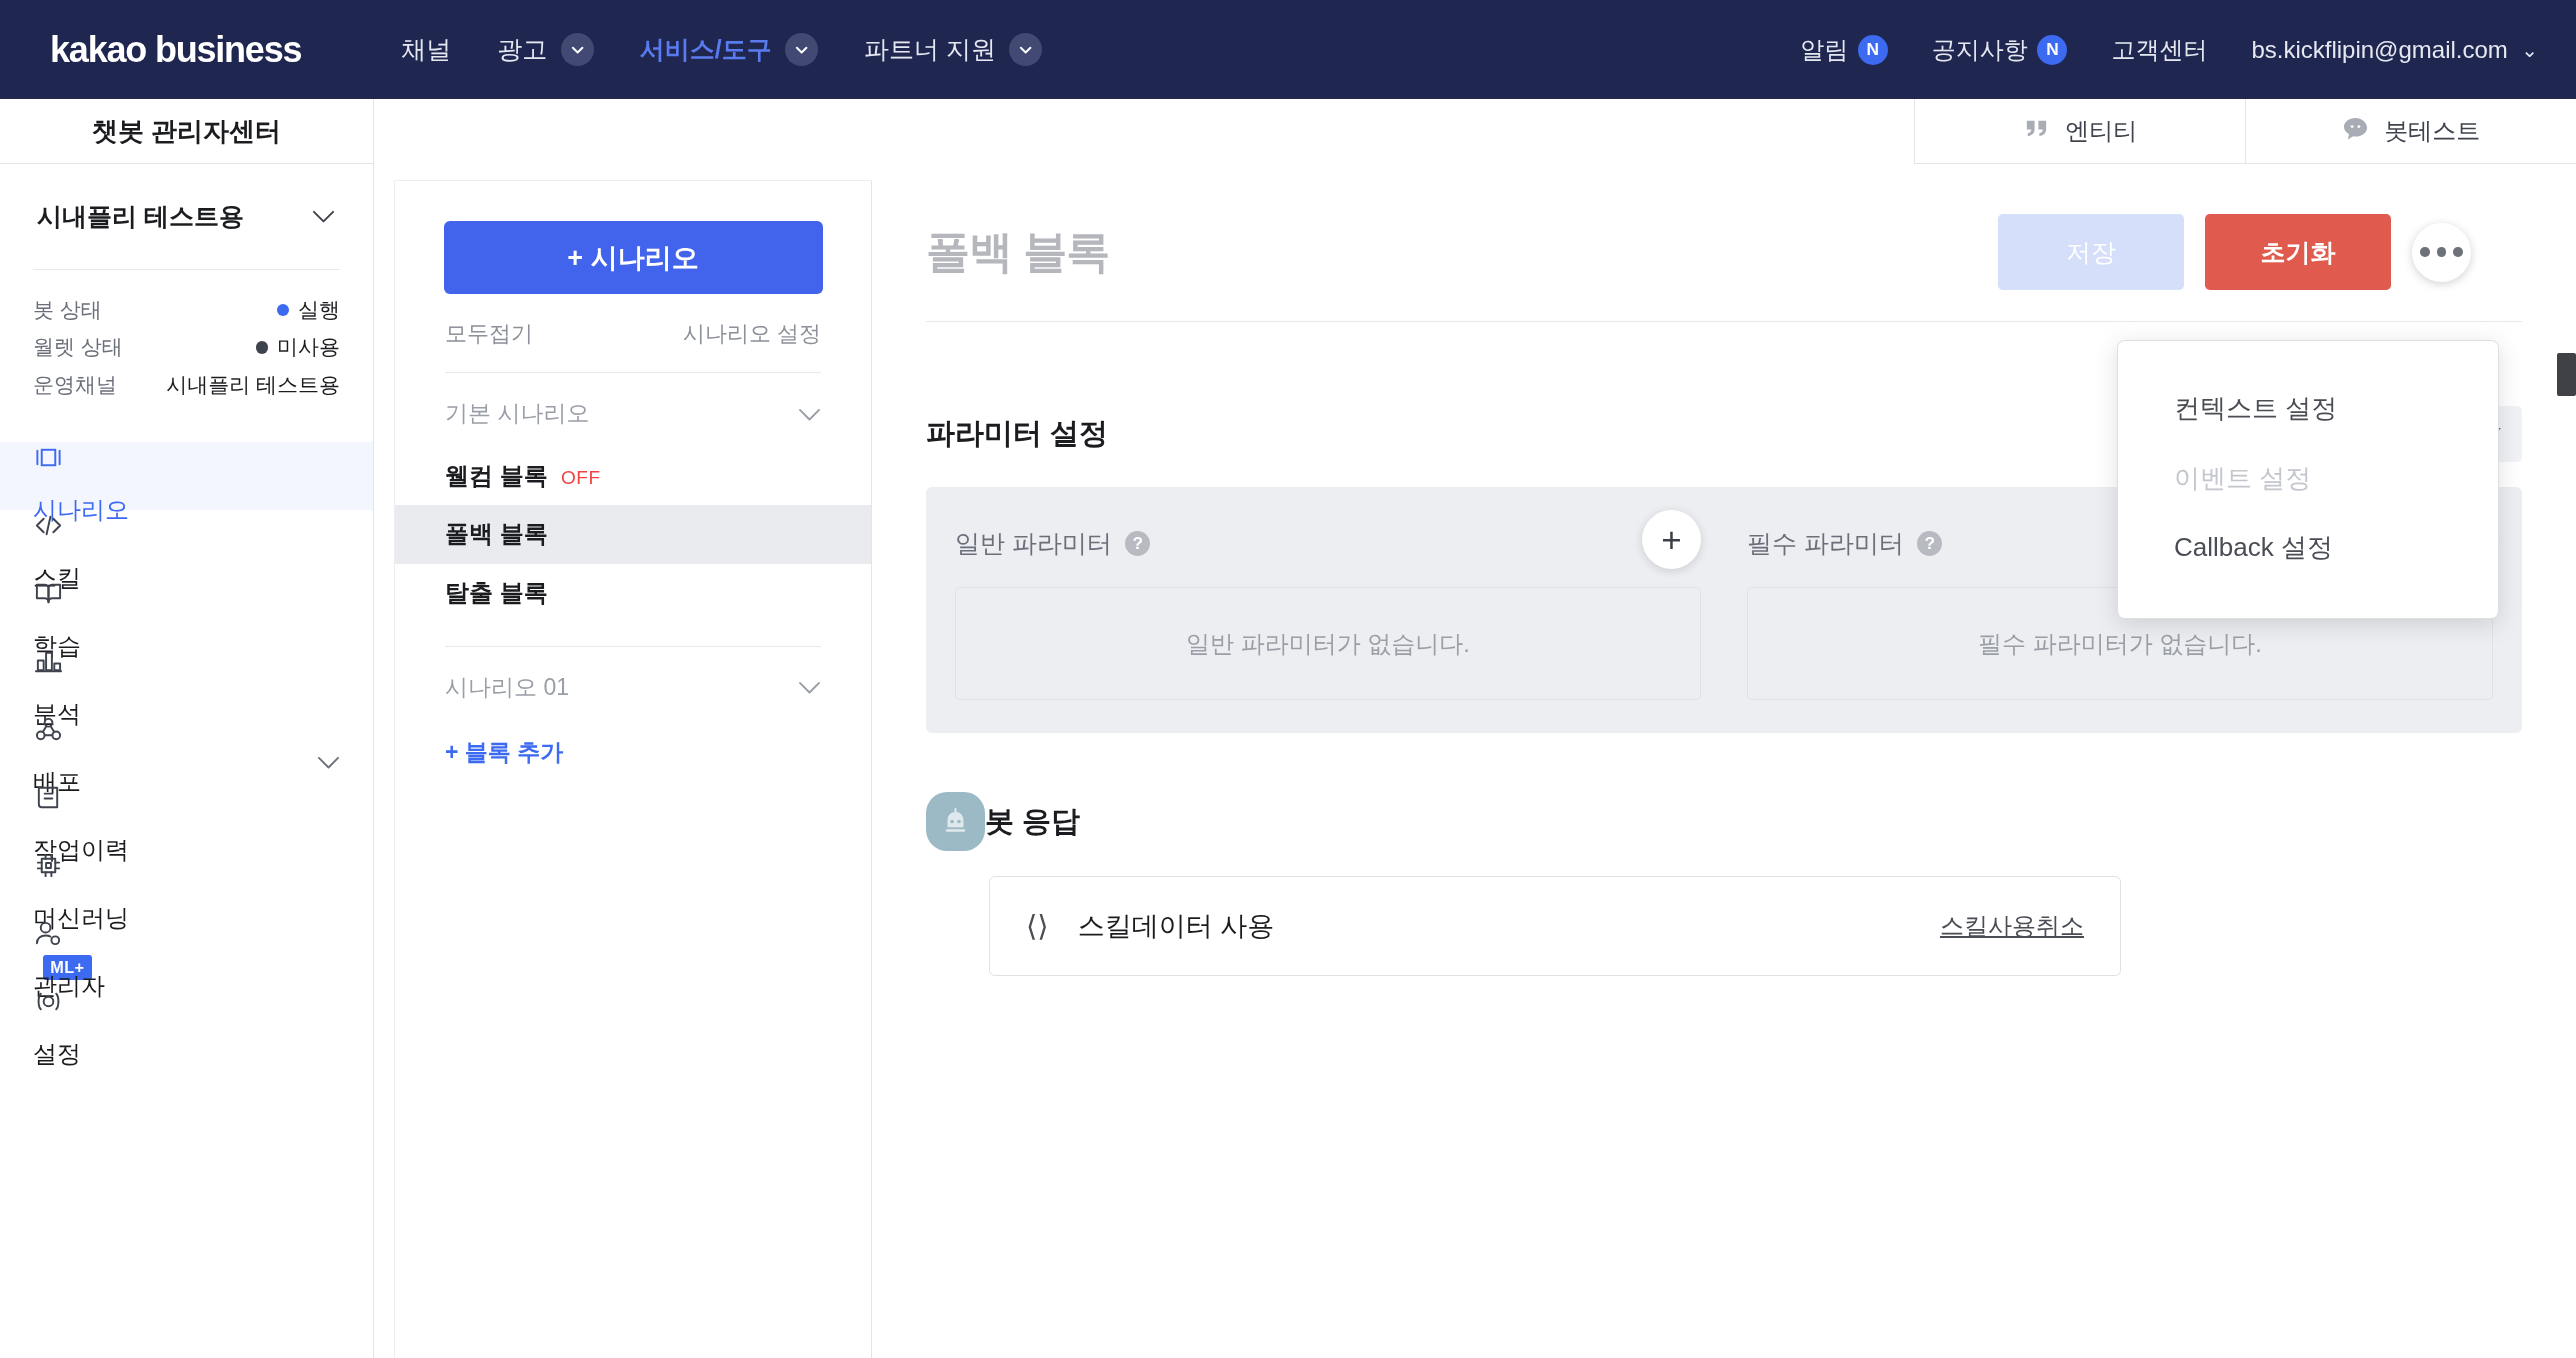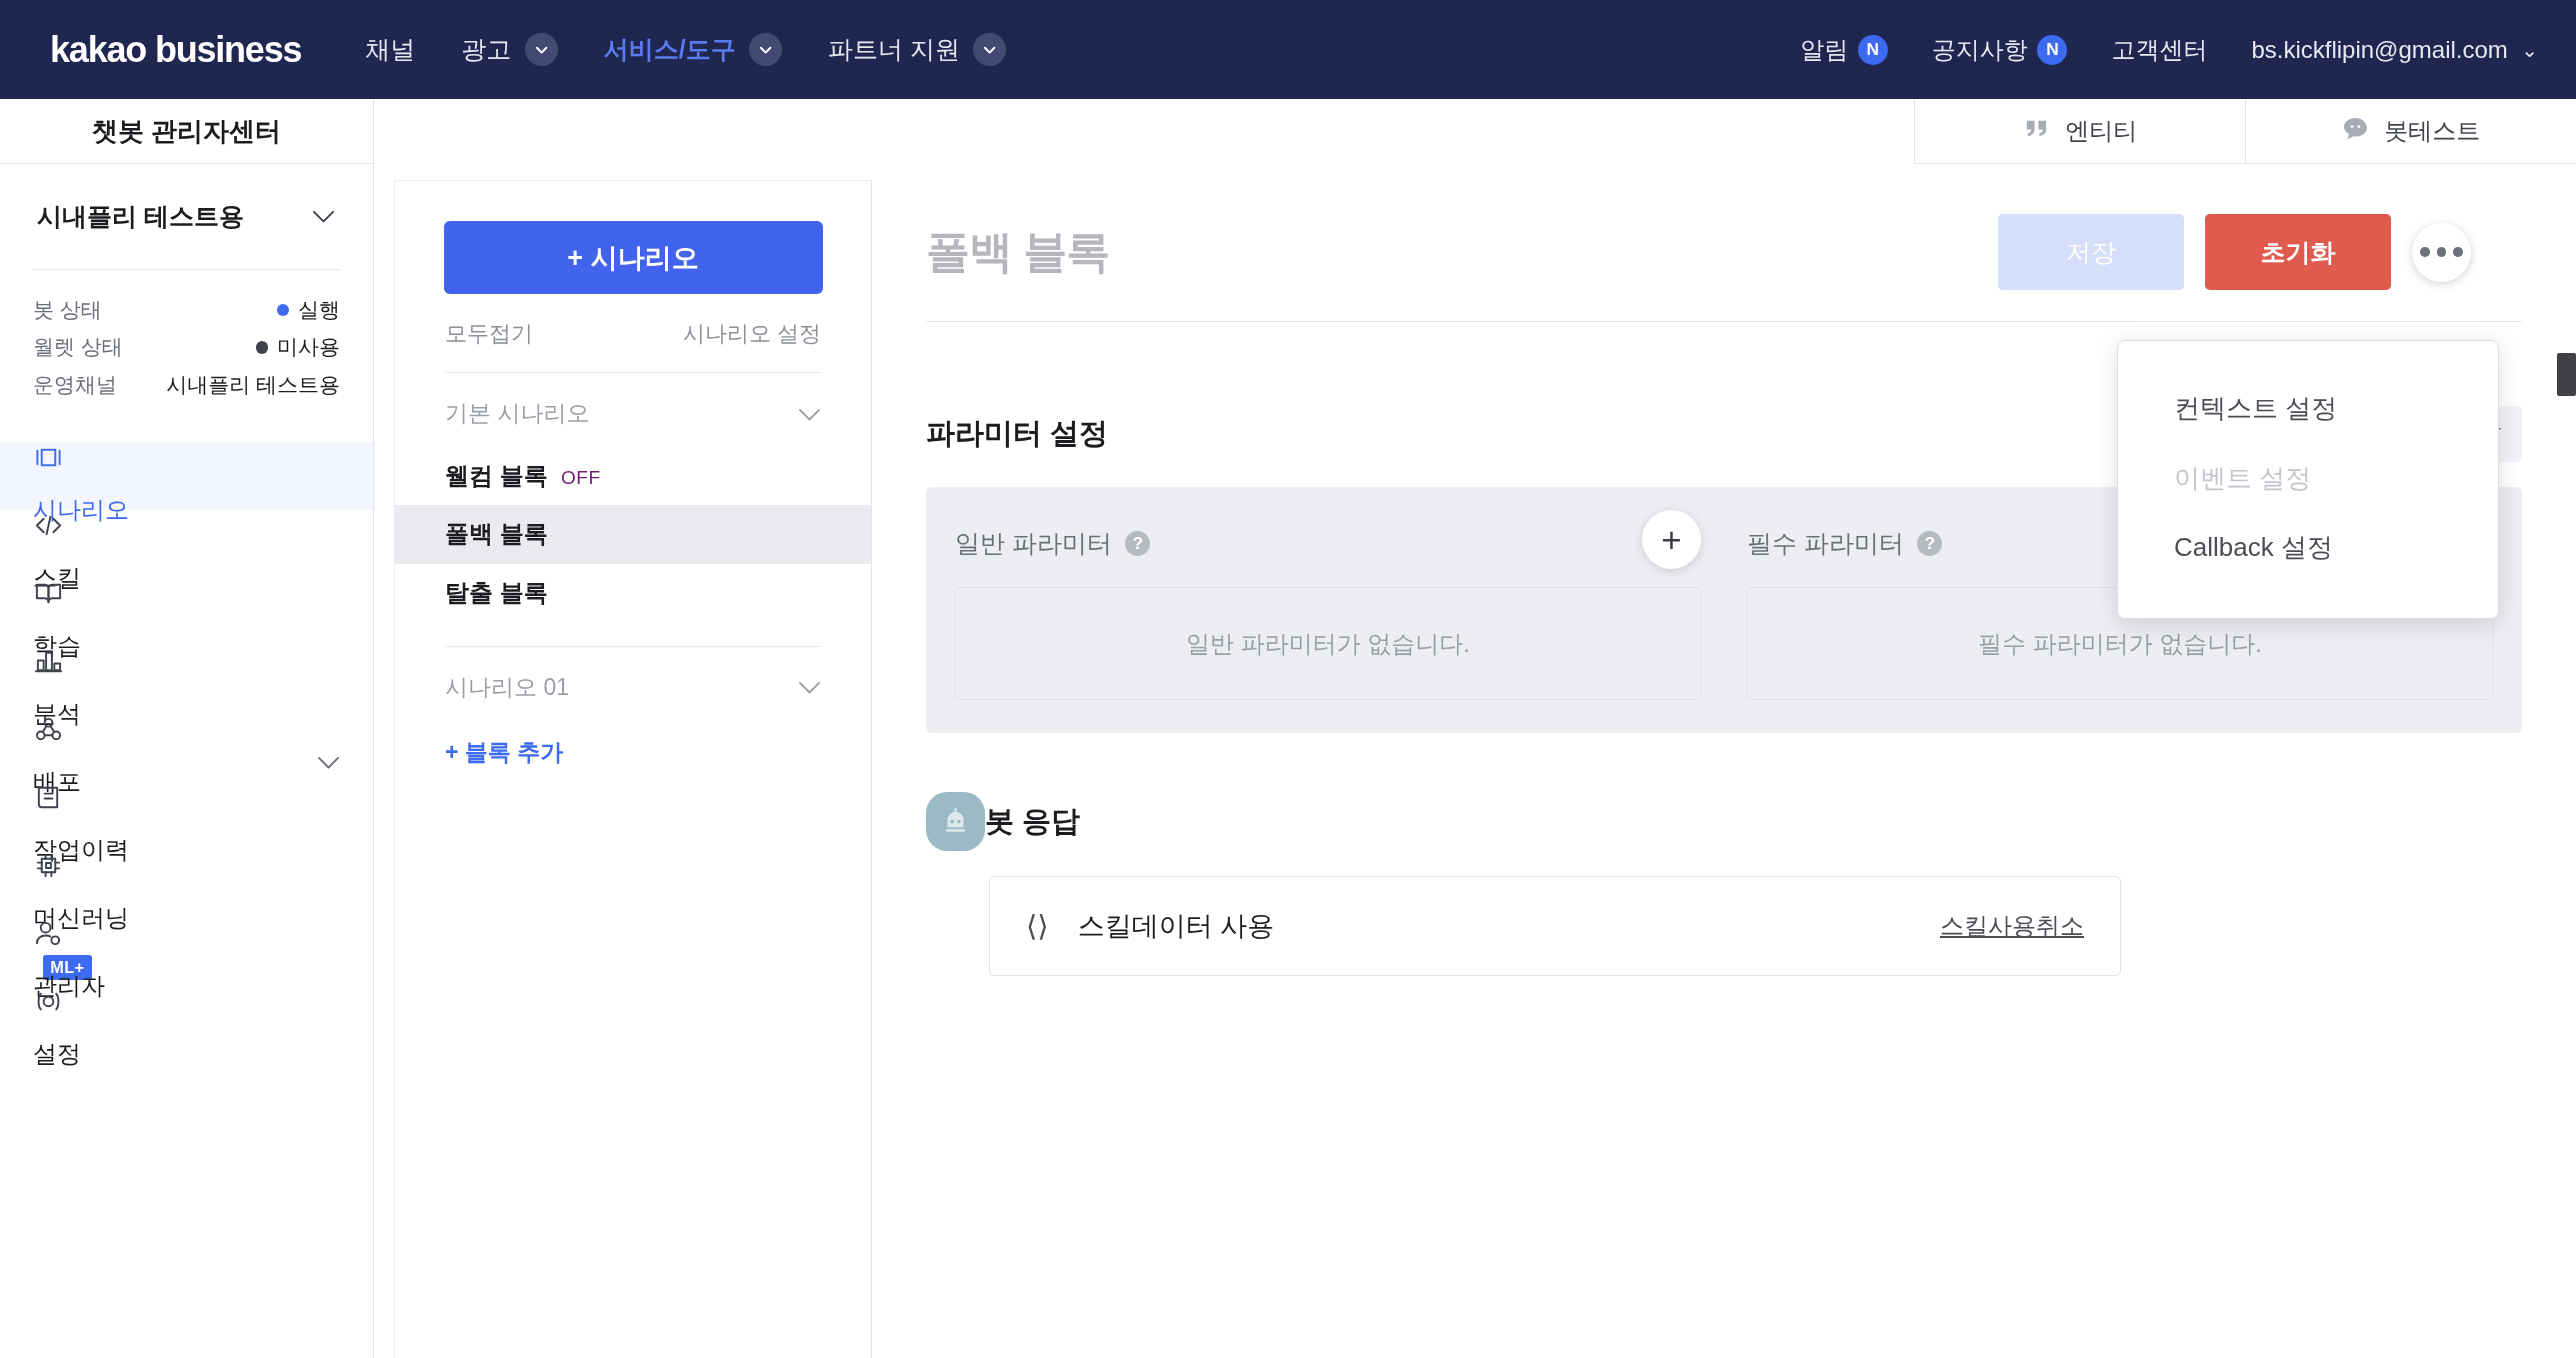"kakao business" .brand { margin-right: 64px -> 100px }
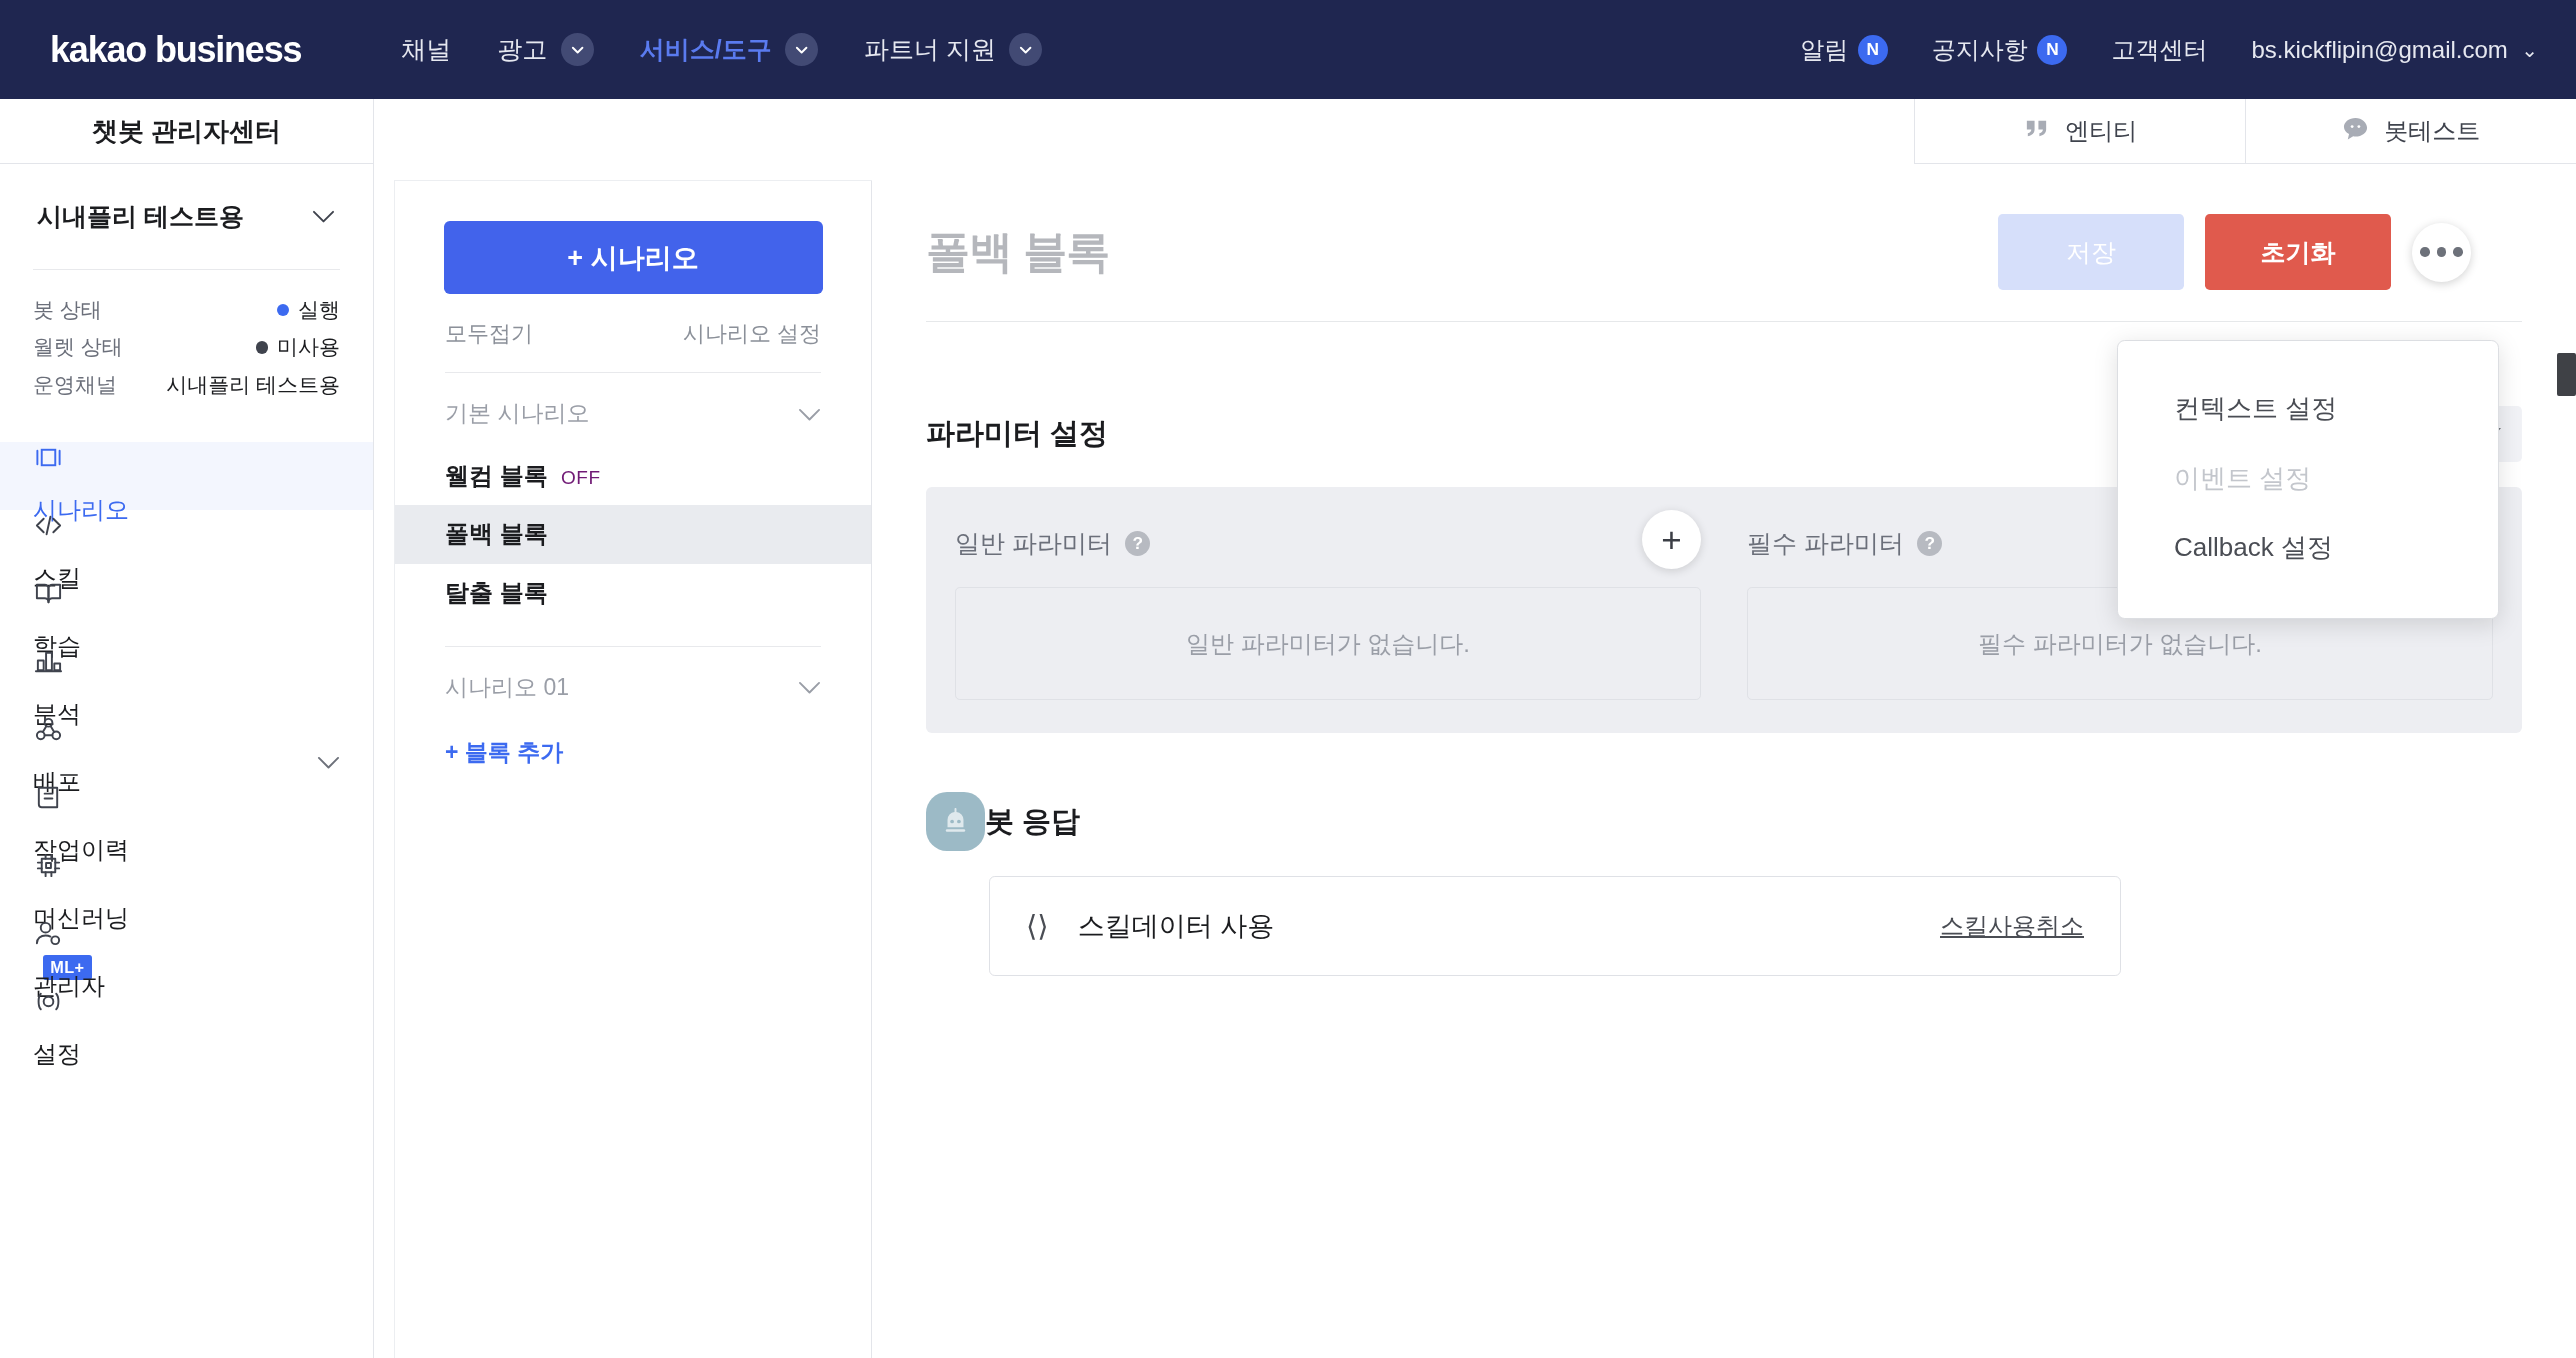"OFF" .block-off { color: #701a75 -> #ef4444 }
